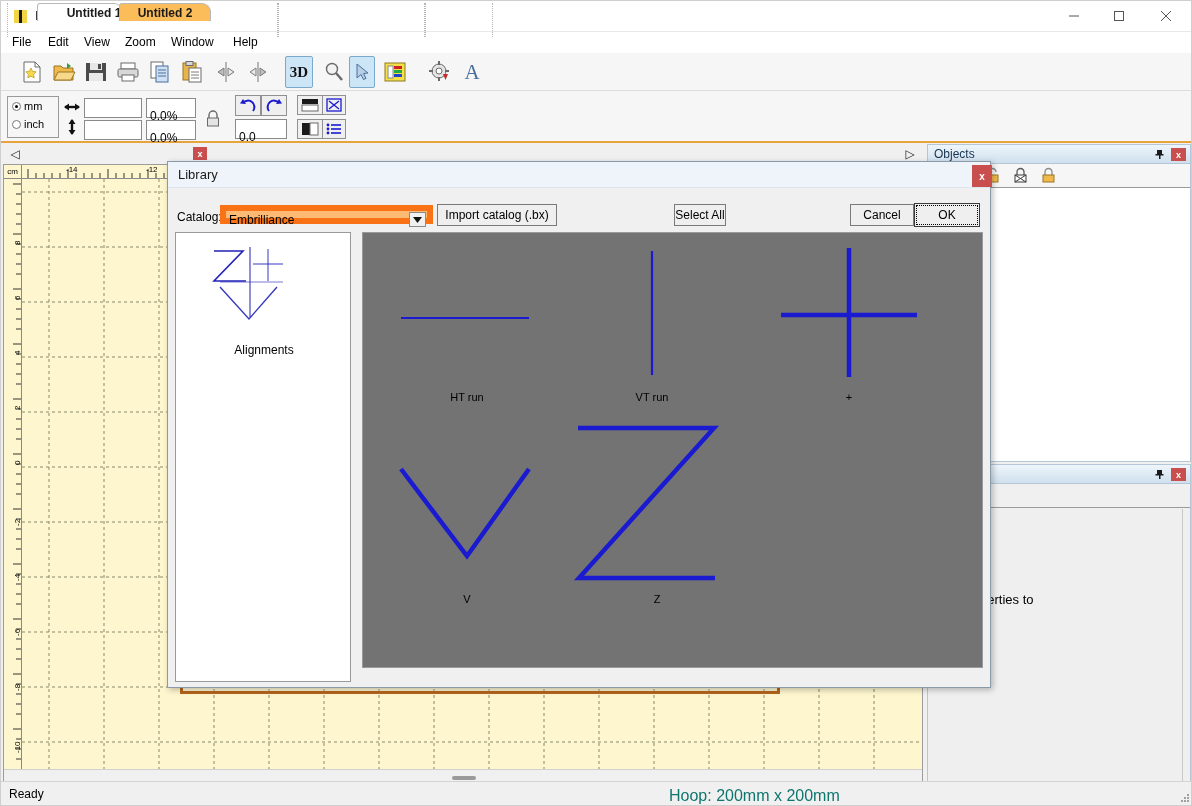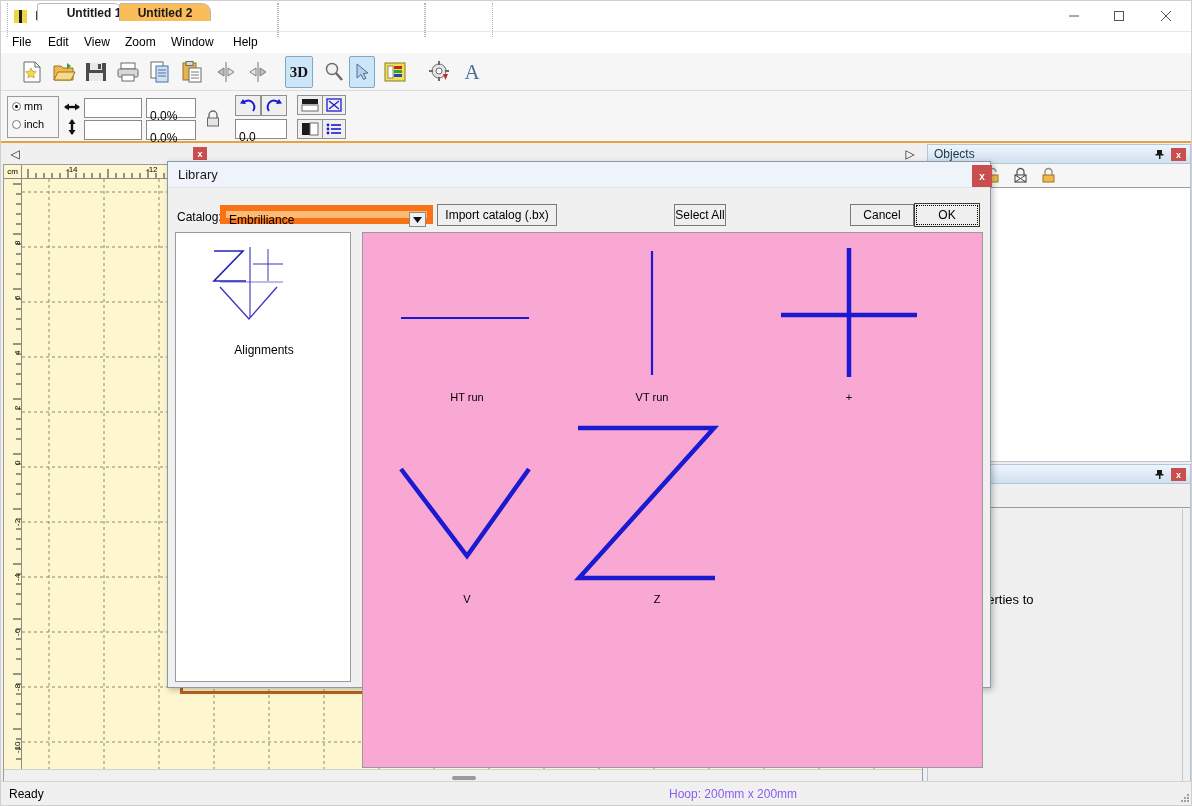"HT run" #lib-right-pane { background: #f9a8d4 -> #737373; height: 536px -> 436px }
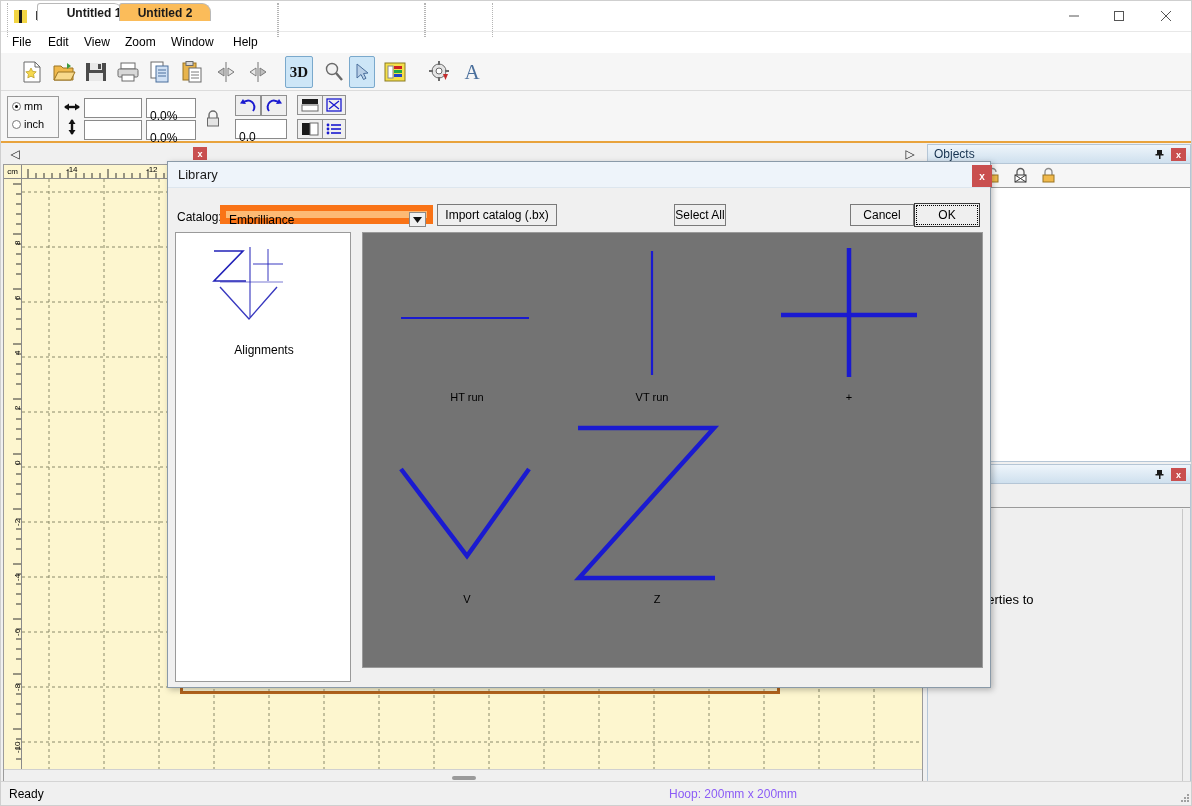"Hoop: 200mm x 200mm" #status-hoop { color: #8b5cf6 -> #0f766e; font-size: 12px -> 16px }
